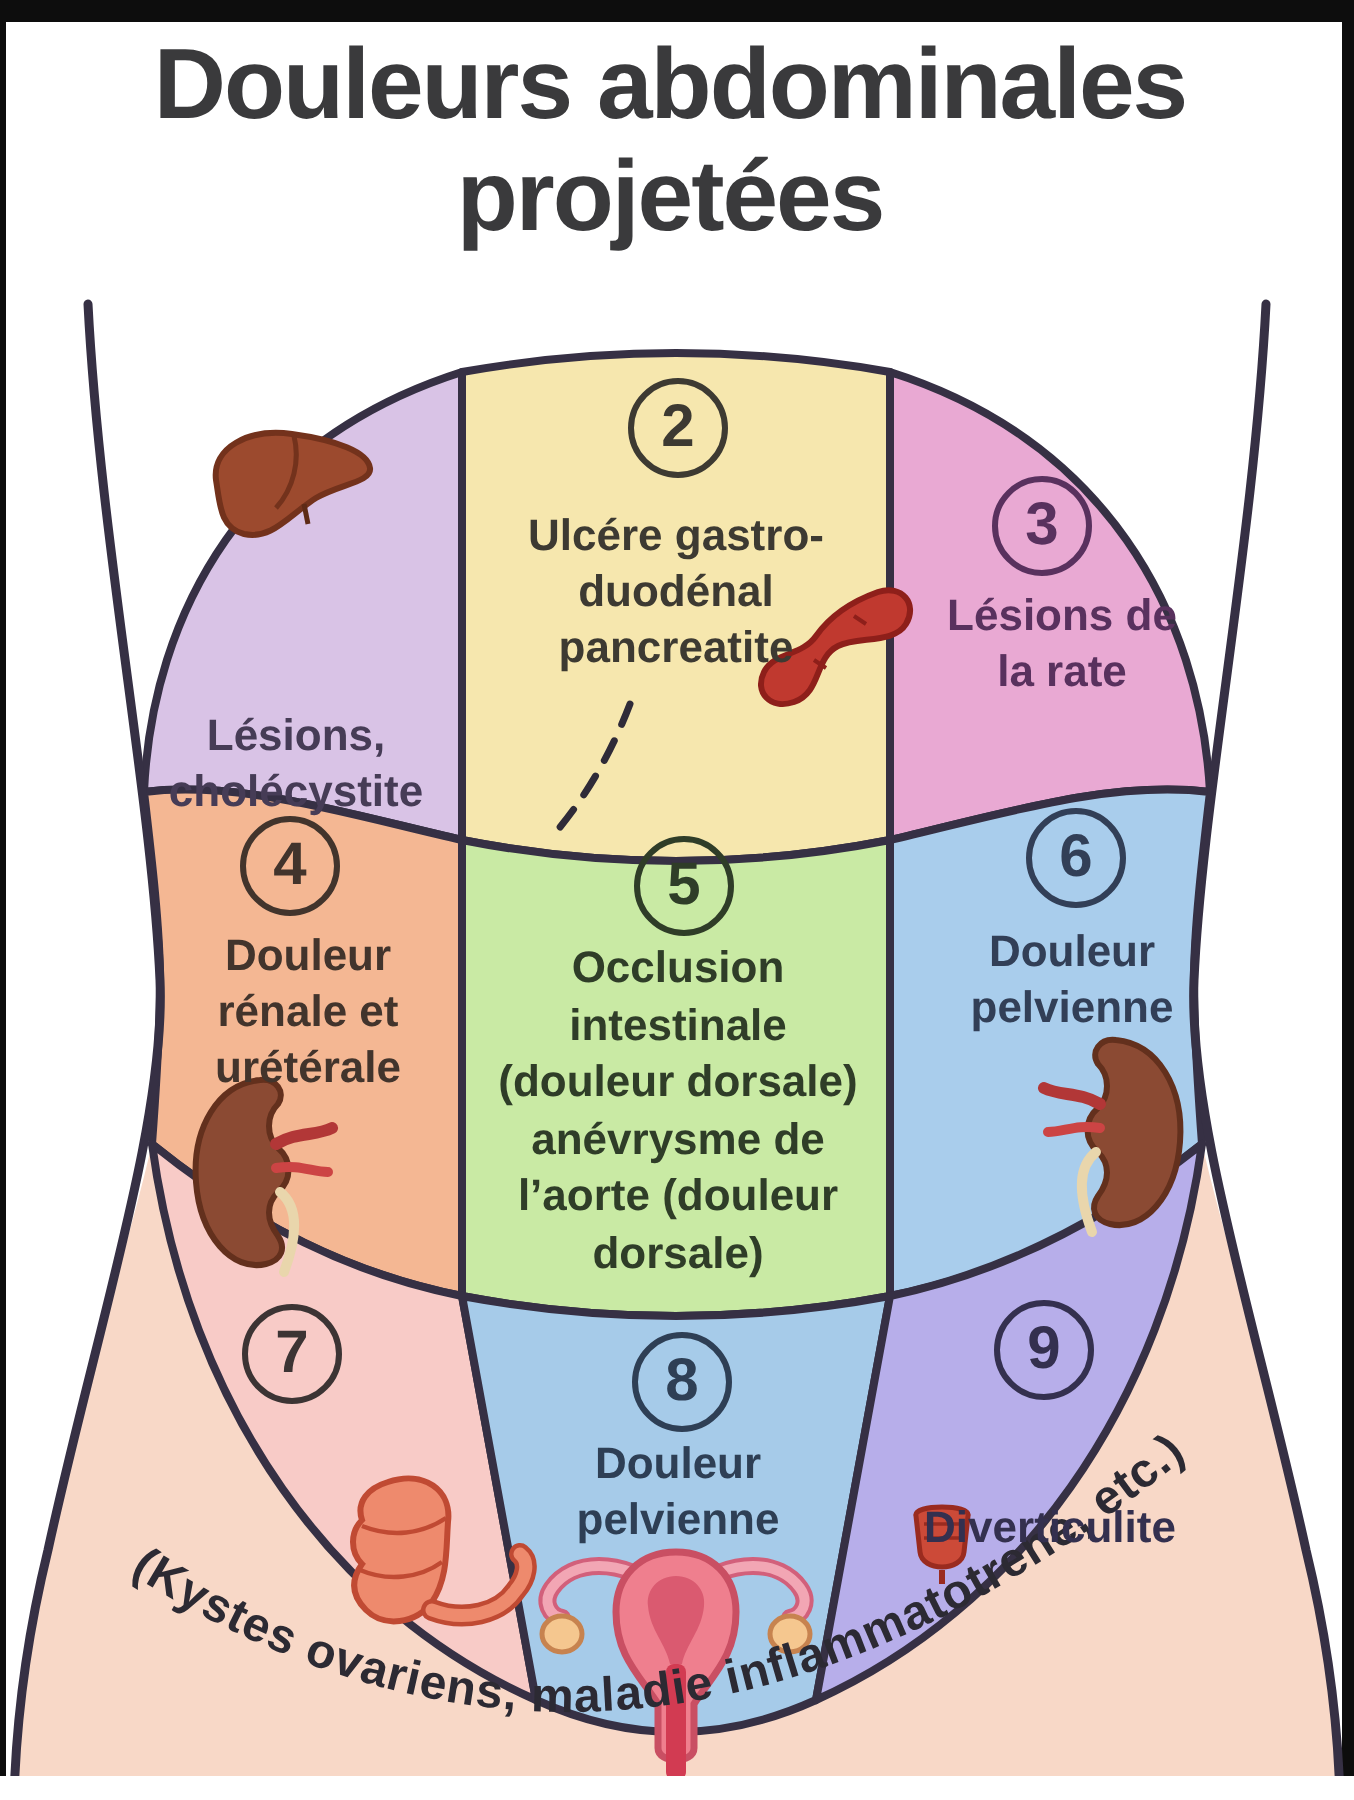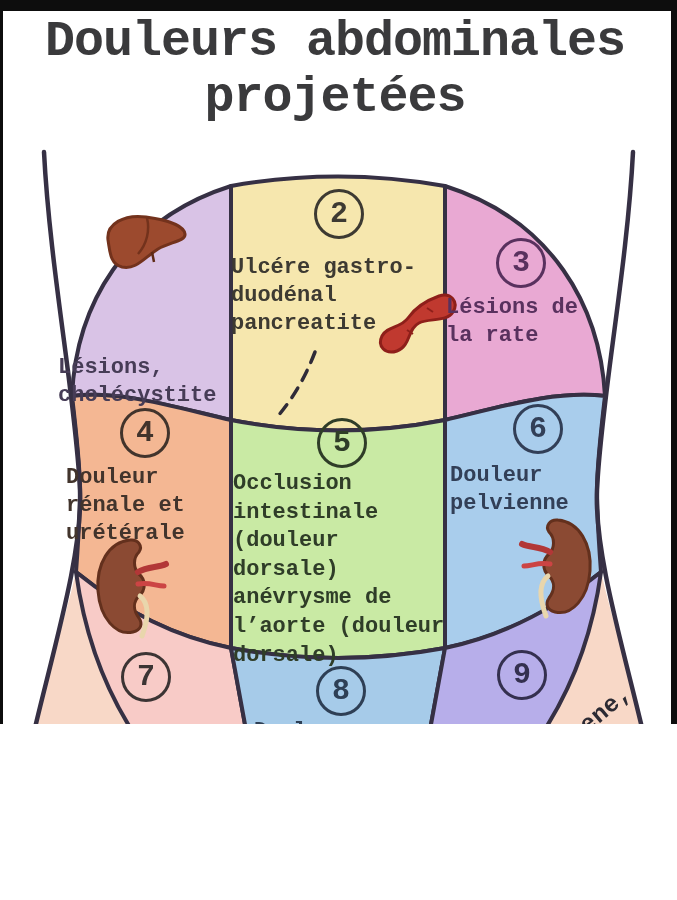"Douleurs abdominales" .stage { font-family: Liberation Mono, monospace -> Liberation Sans, sans-serif; height: 724px -> 888px }
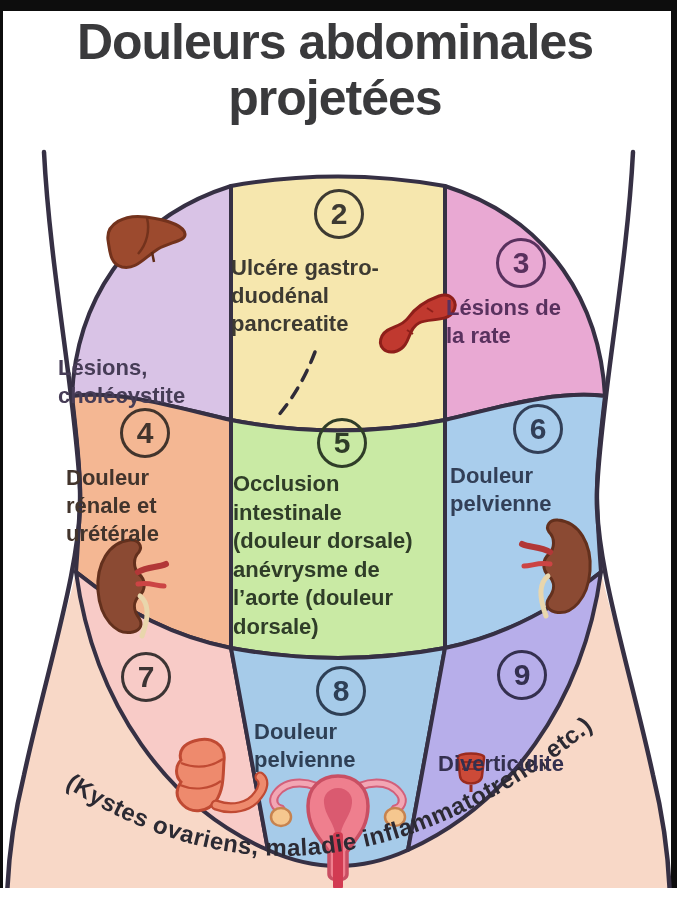"Ulcére gastro-" .label { text-align: none -> center }
